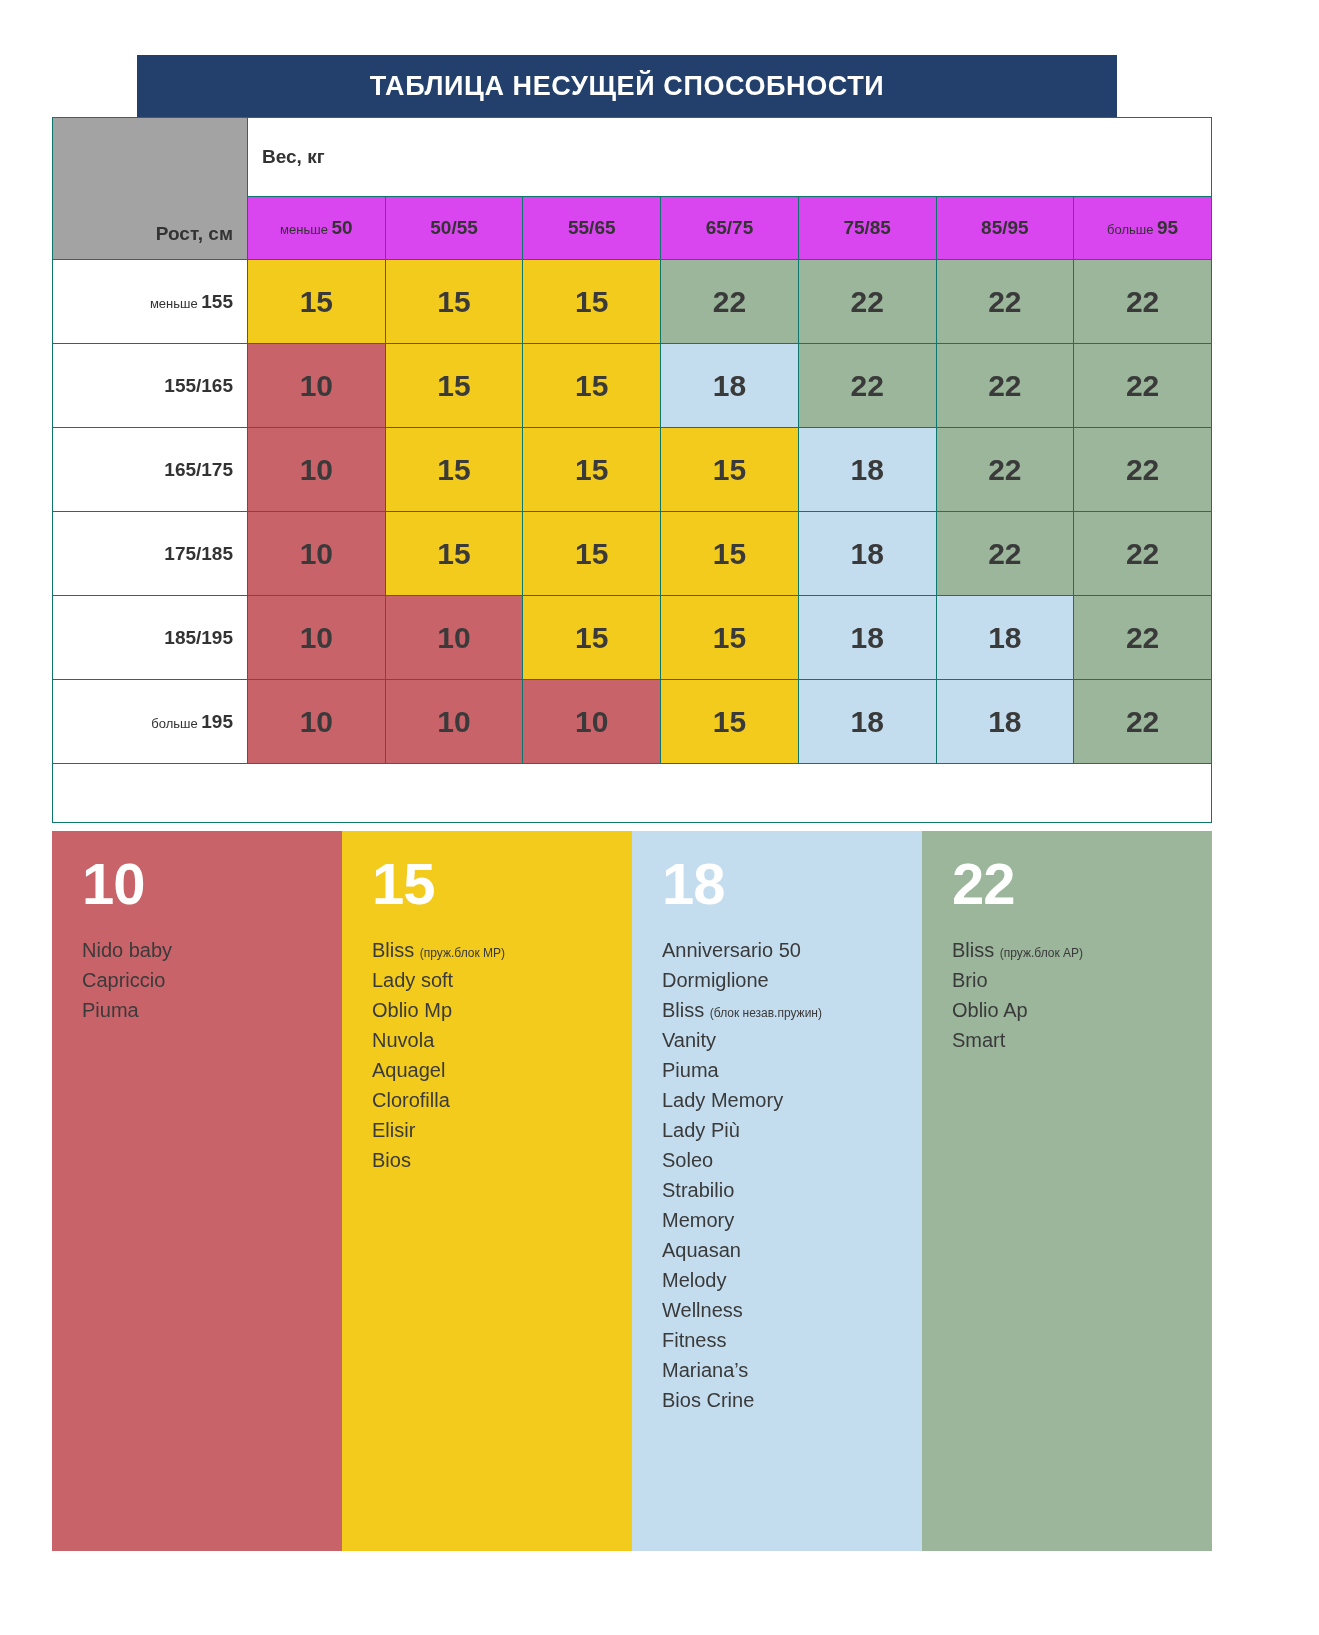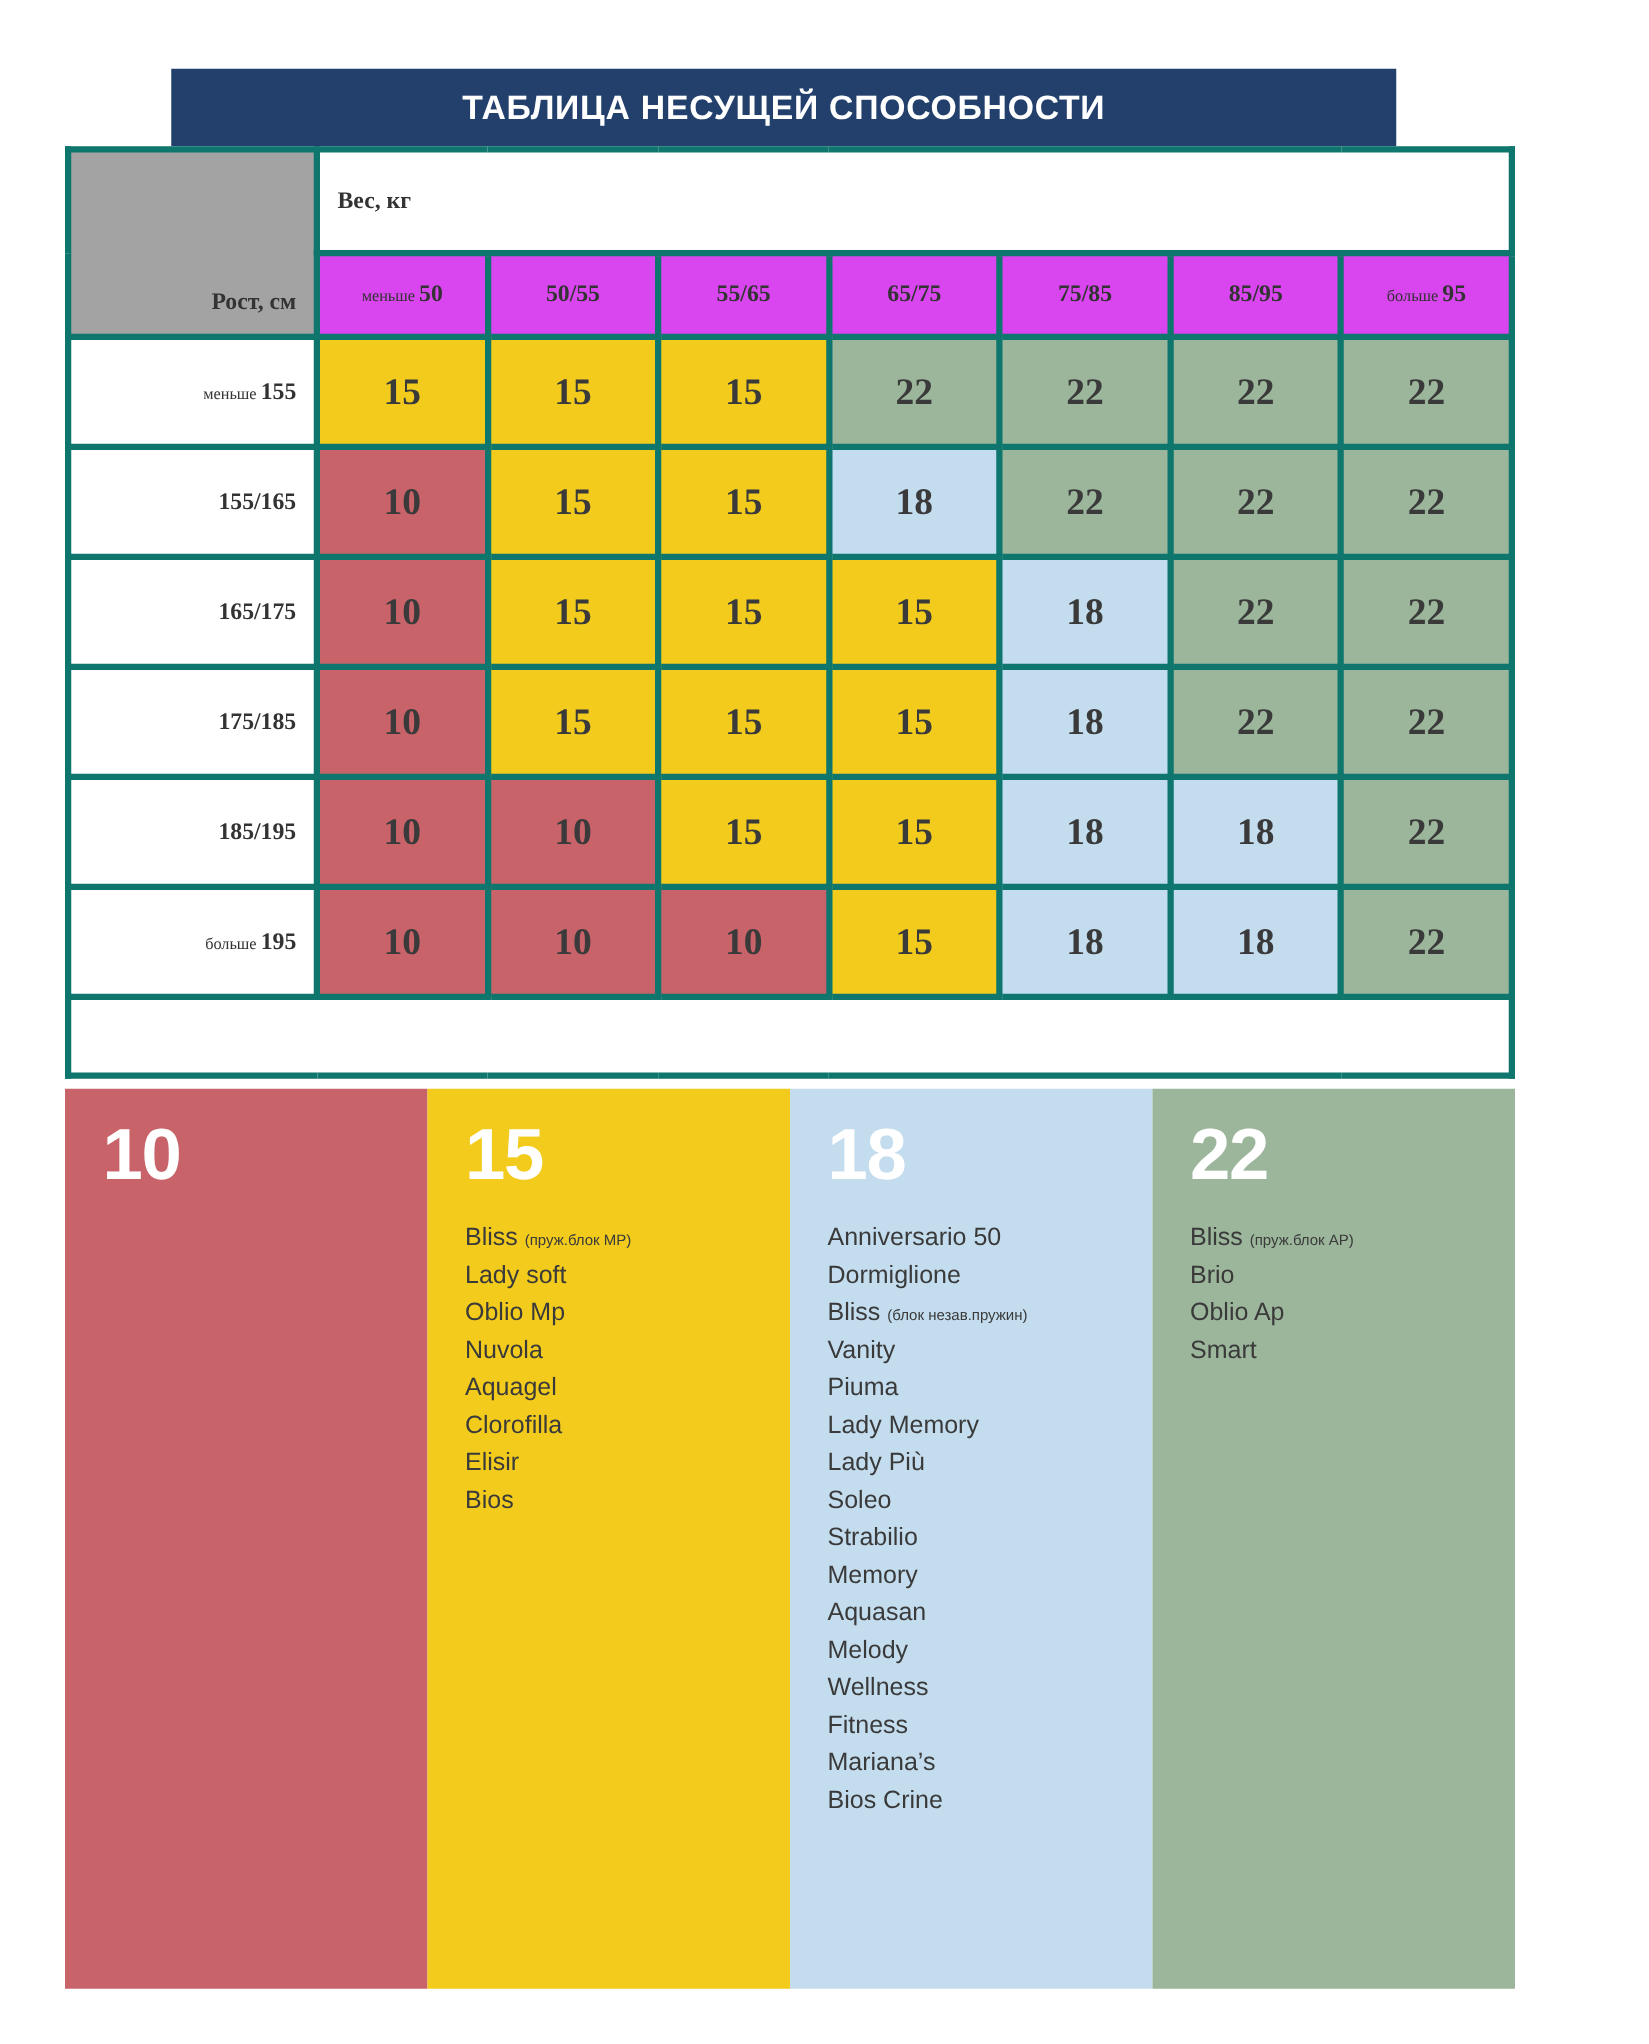"Вес, кг" table.matrix td, table.matrix th { border: 5px solid #0f766e -> 1px solid #0f766e; font-family: Liberation Serif, serif -> none }
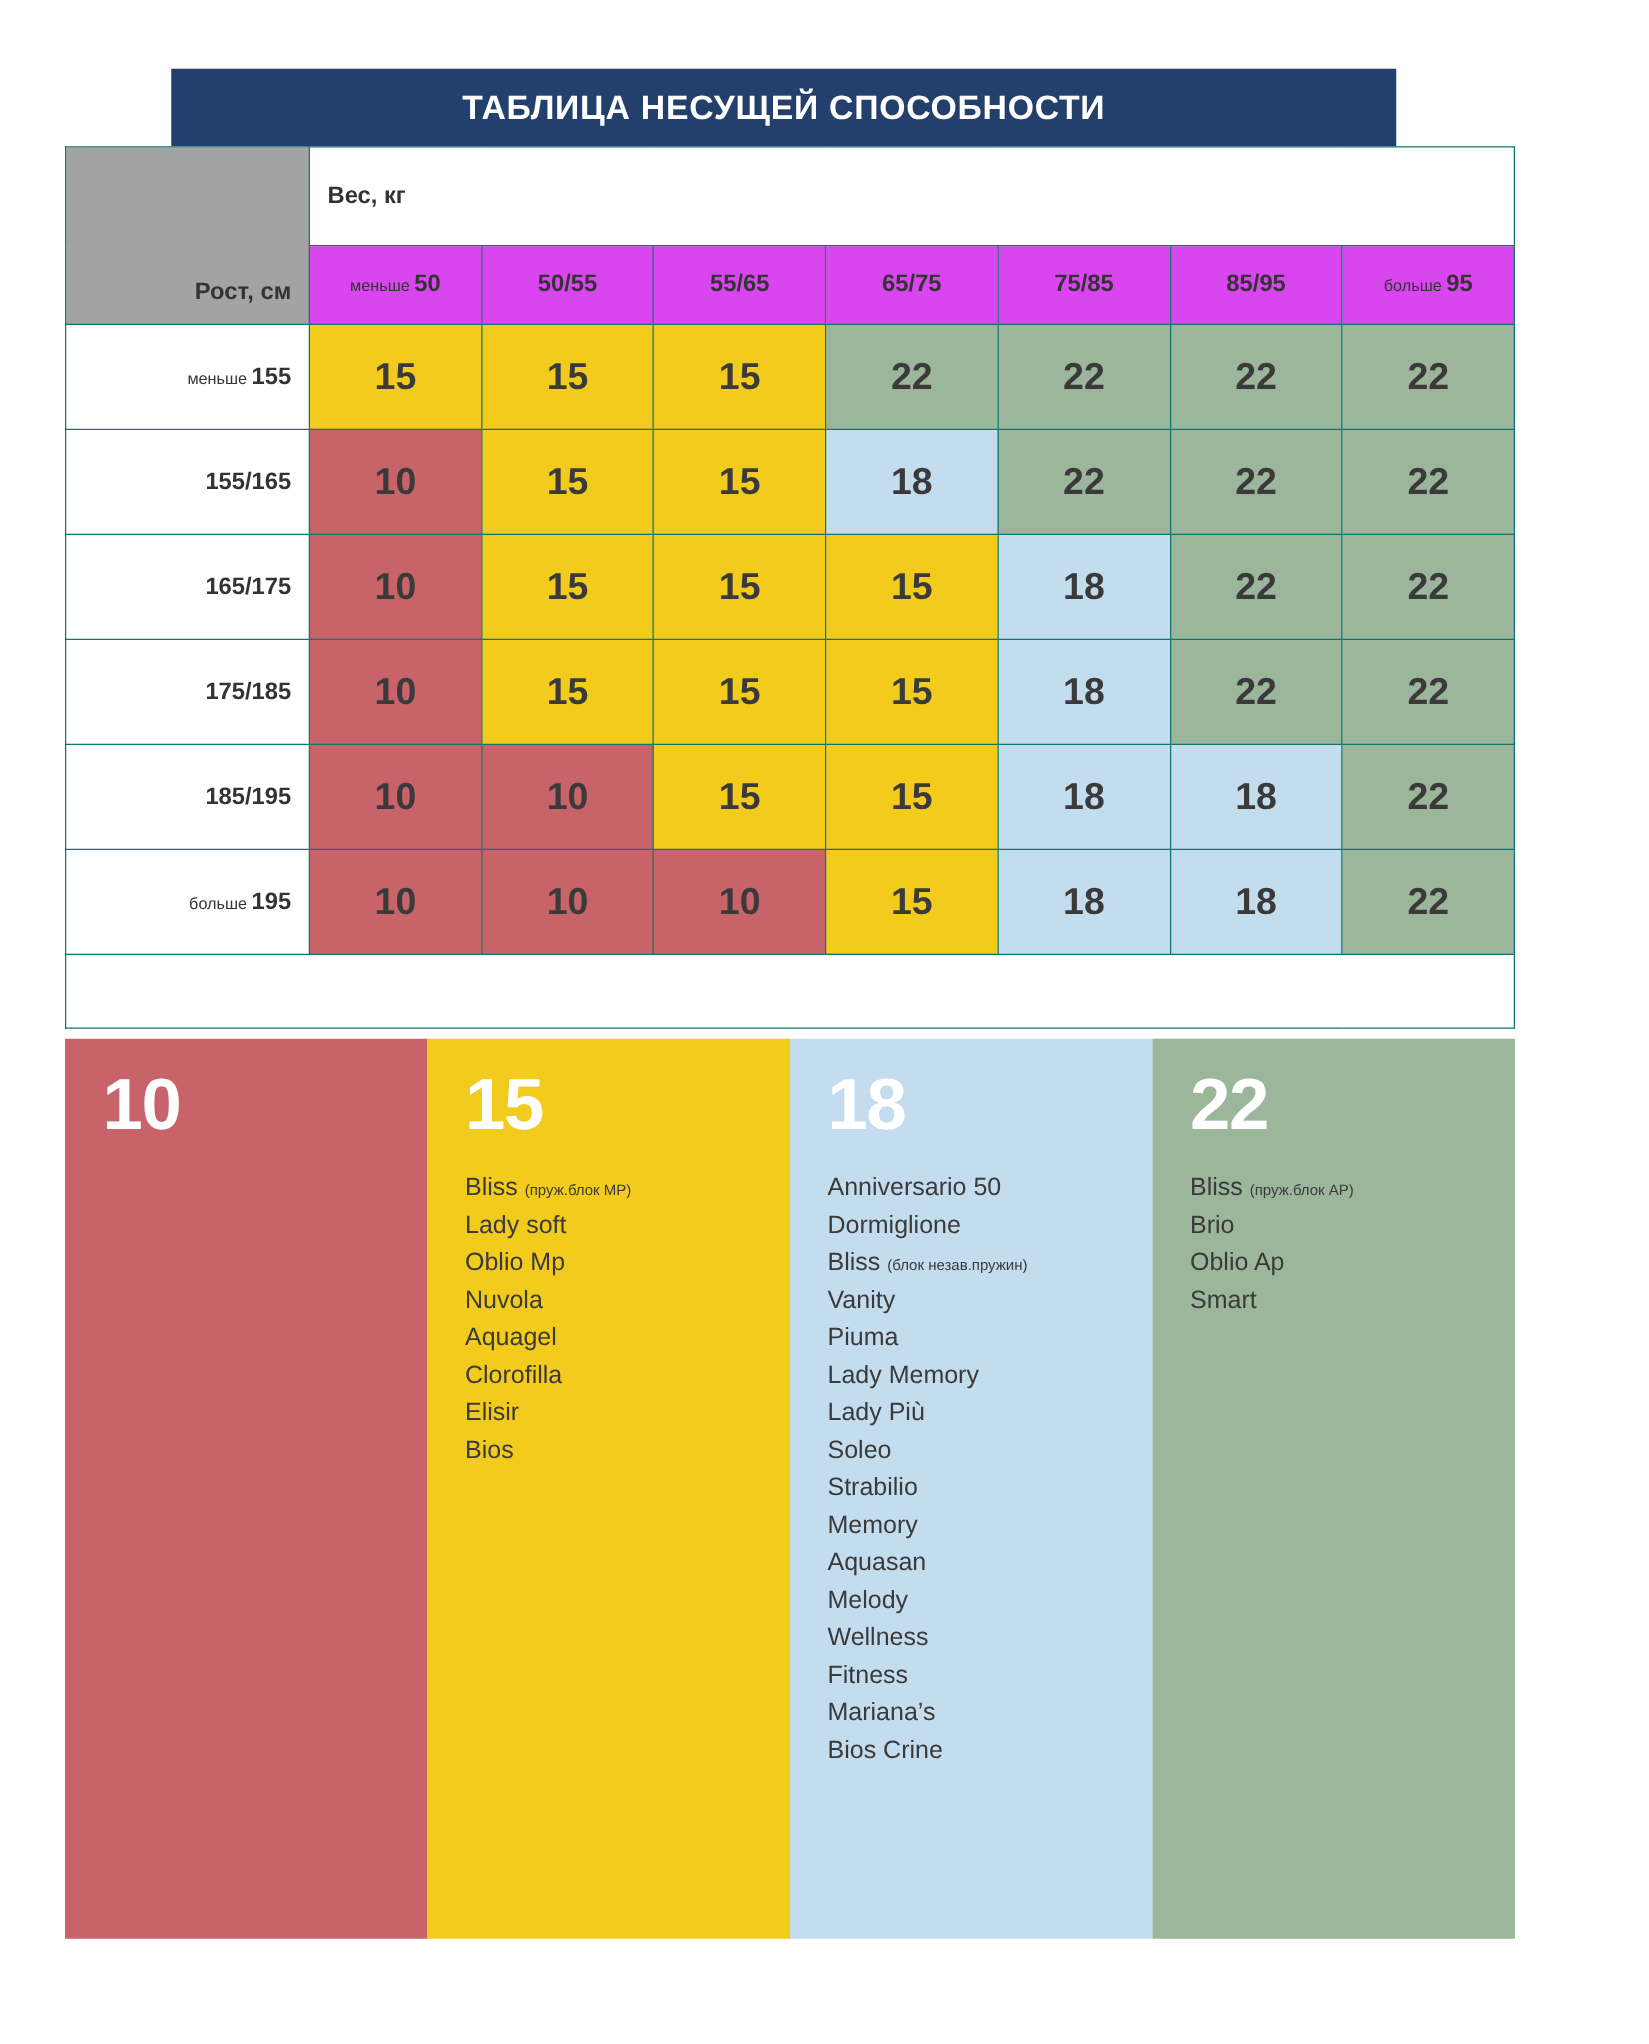"Nido baby" ul.legend-list { html: none -> <ul> <li><span>Nido baby</span><span></span></li> <li><span>Capriccio</span><span></span></li> <li><span>Piuma</span><span></span></li> </ul> }
